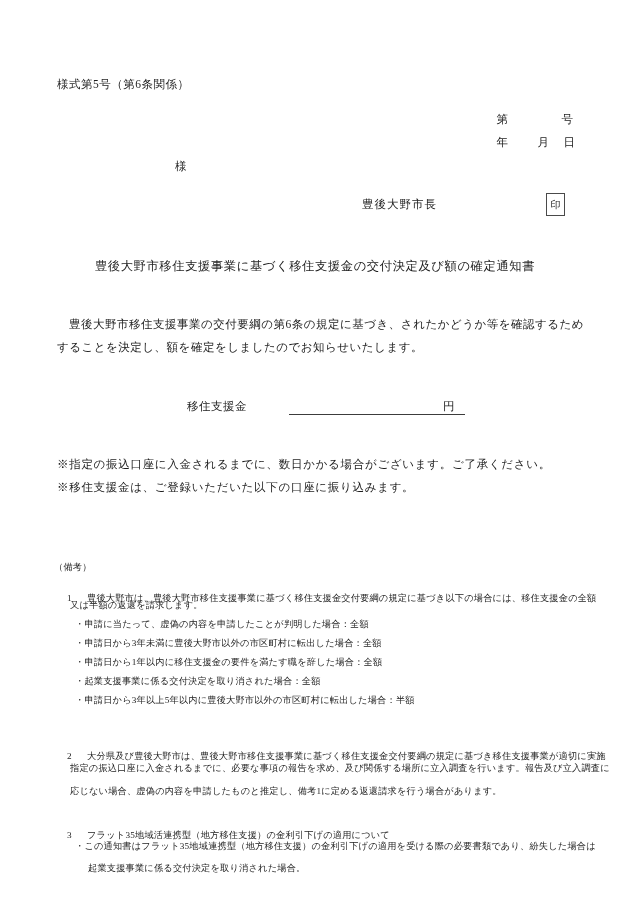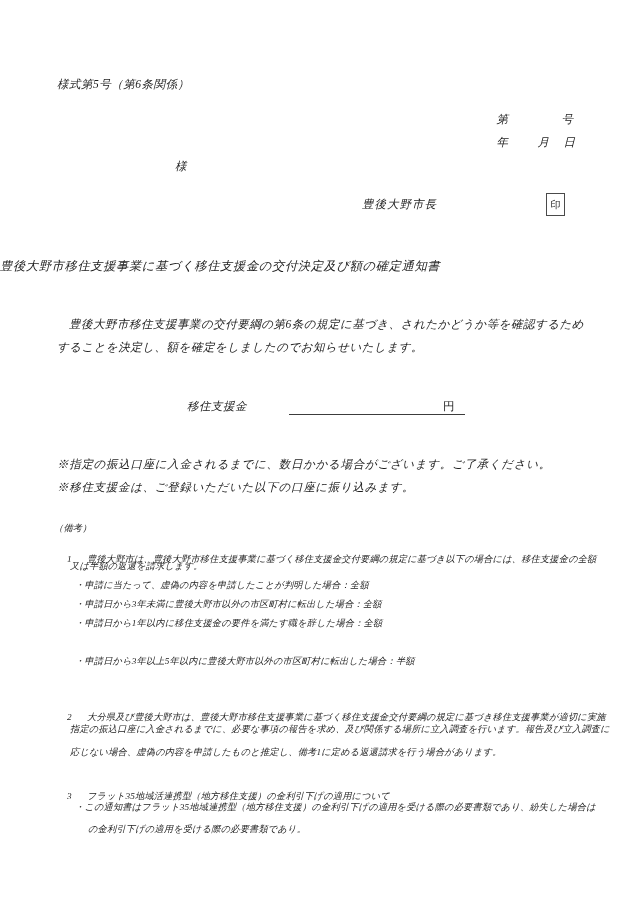"様式第5号（第6条関係）" .abs { font-style: italic -> none }
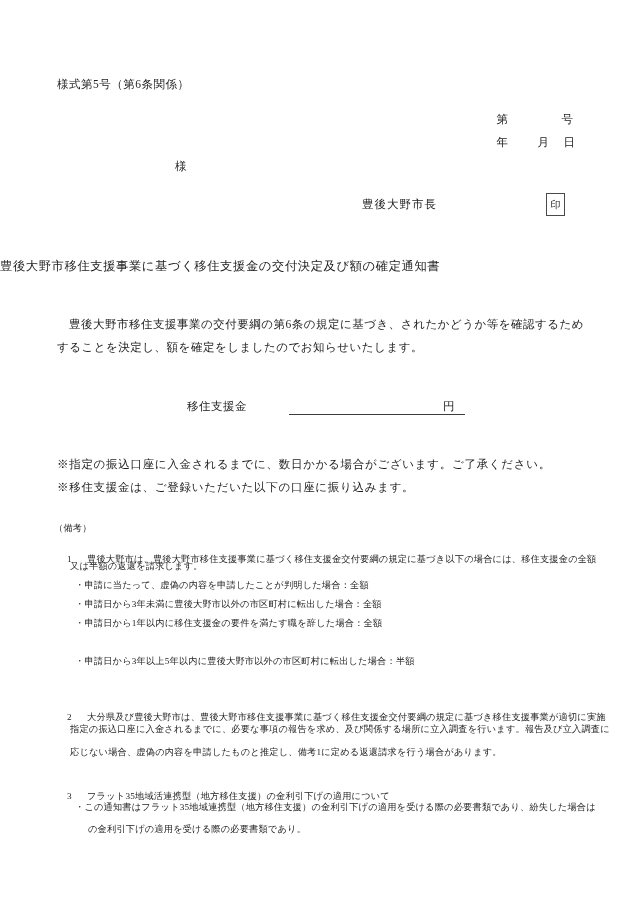"豊後大野市移住支援事業に基づく移住支援金の交付決定及び額の確定通知書" .doc-title { text-align: none -> center }
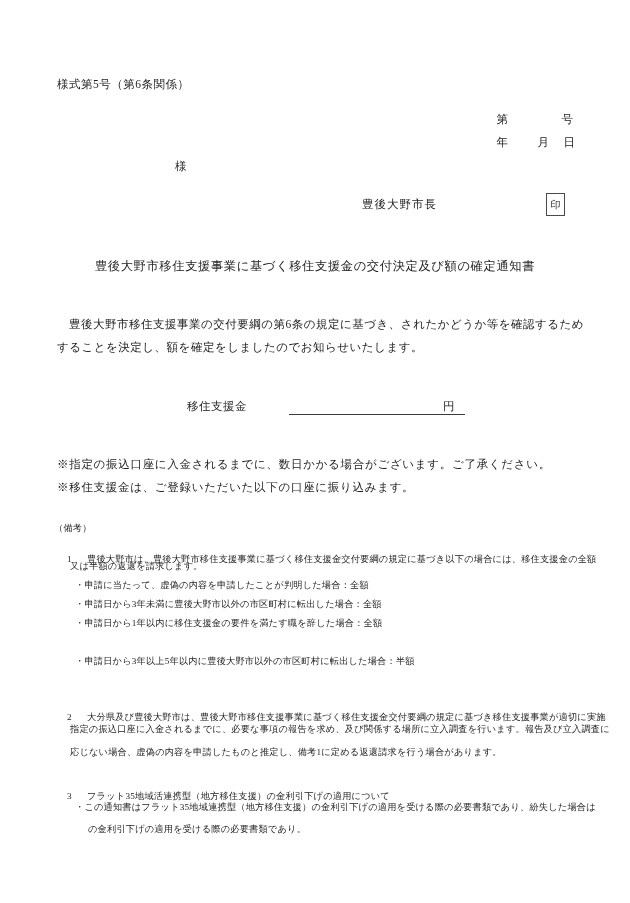"（備考）" .fs-small { margin-top: none -> 39px }
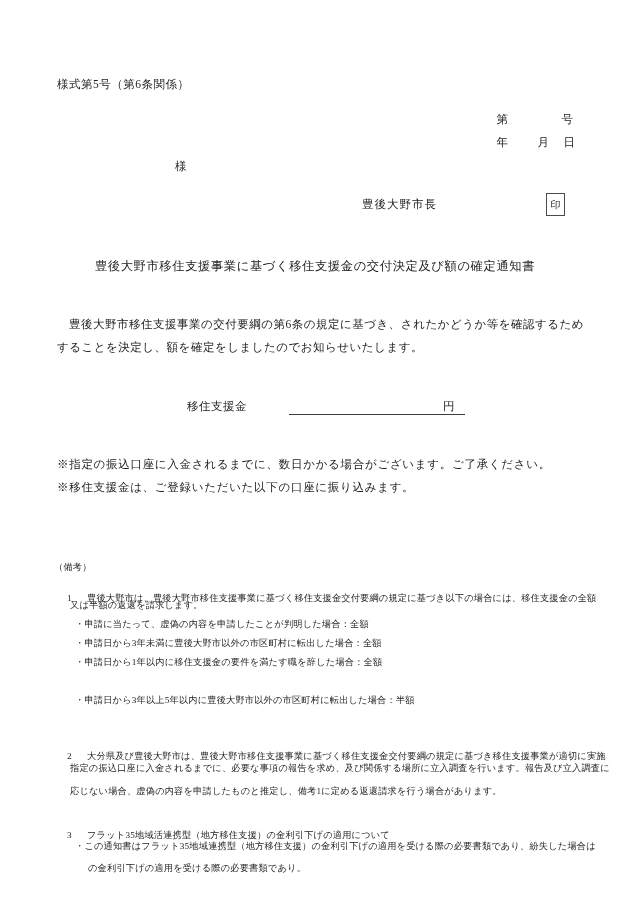"・起業支援事業に係る交付決定を取り消された場合：全額" div.abs { html: none -> <div>・起業支援事業に係る交付決定を取り消された場合：全額</div> }
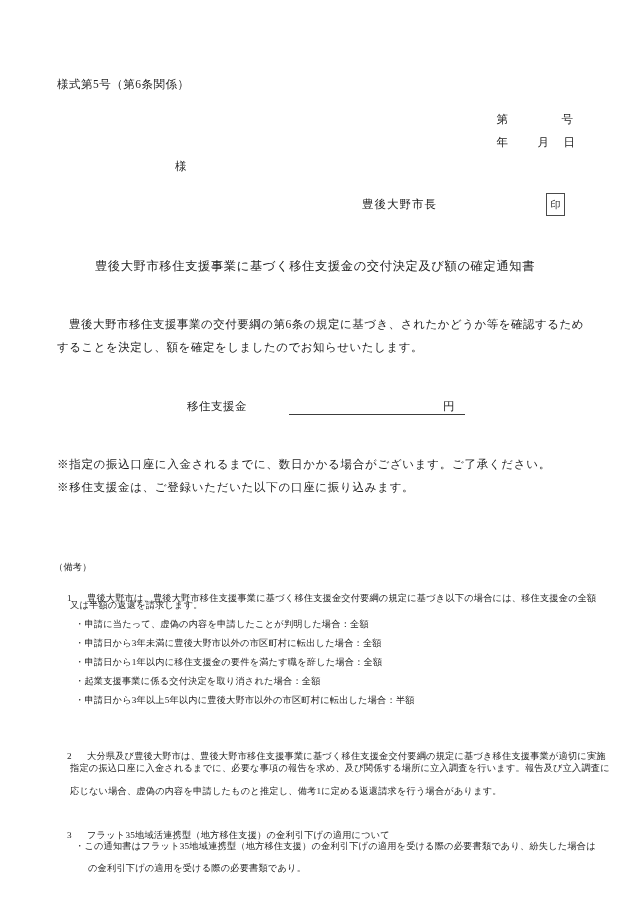"の金利引下げの適用を受ける際の必要書類であり。" div.abs { text: の金利引下げの適用を受ける際の必要書類であり -> 起業支援事業に係る交付決定を取り消された場合 }
